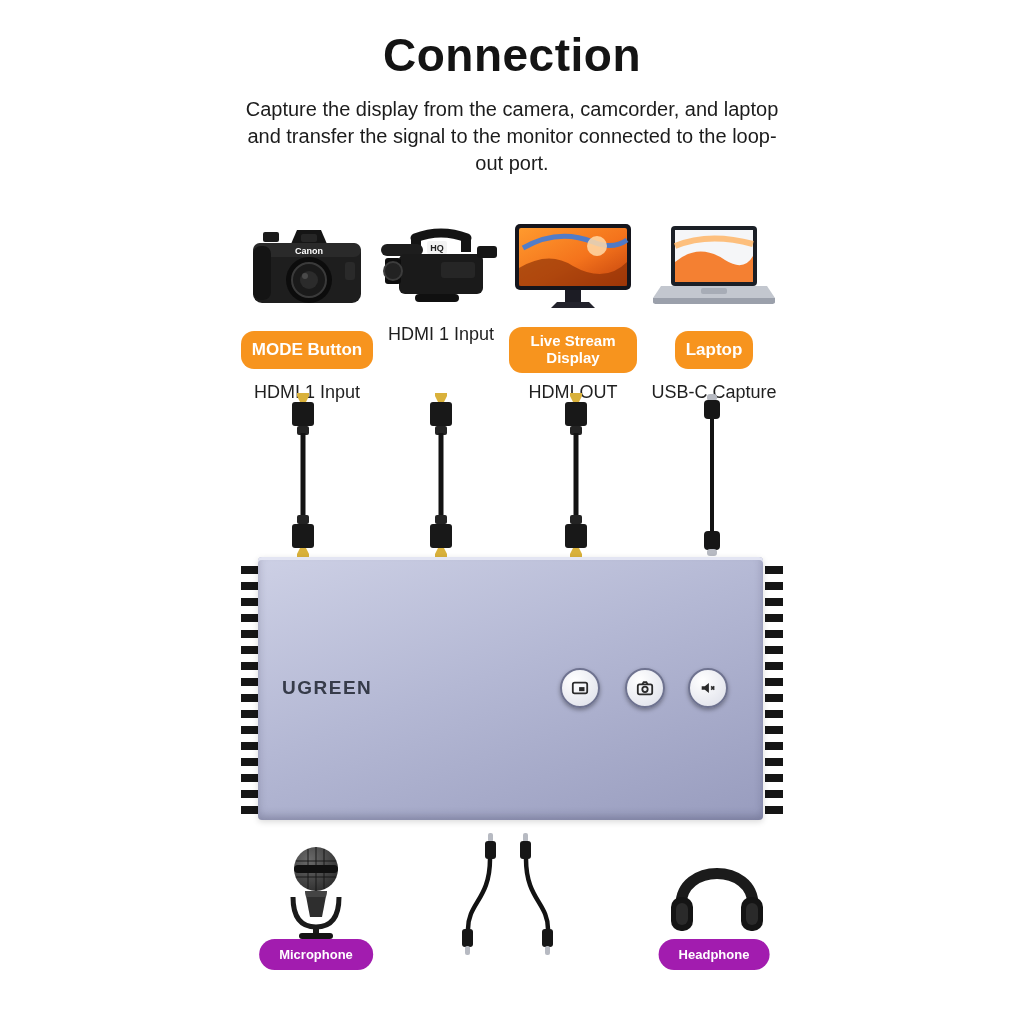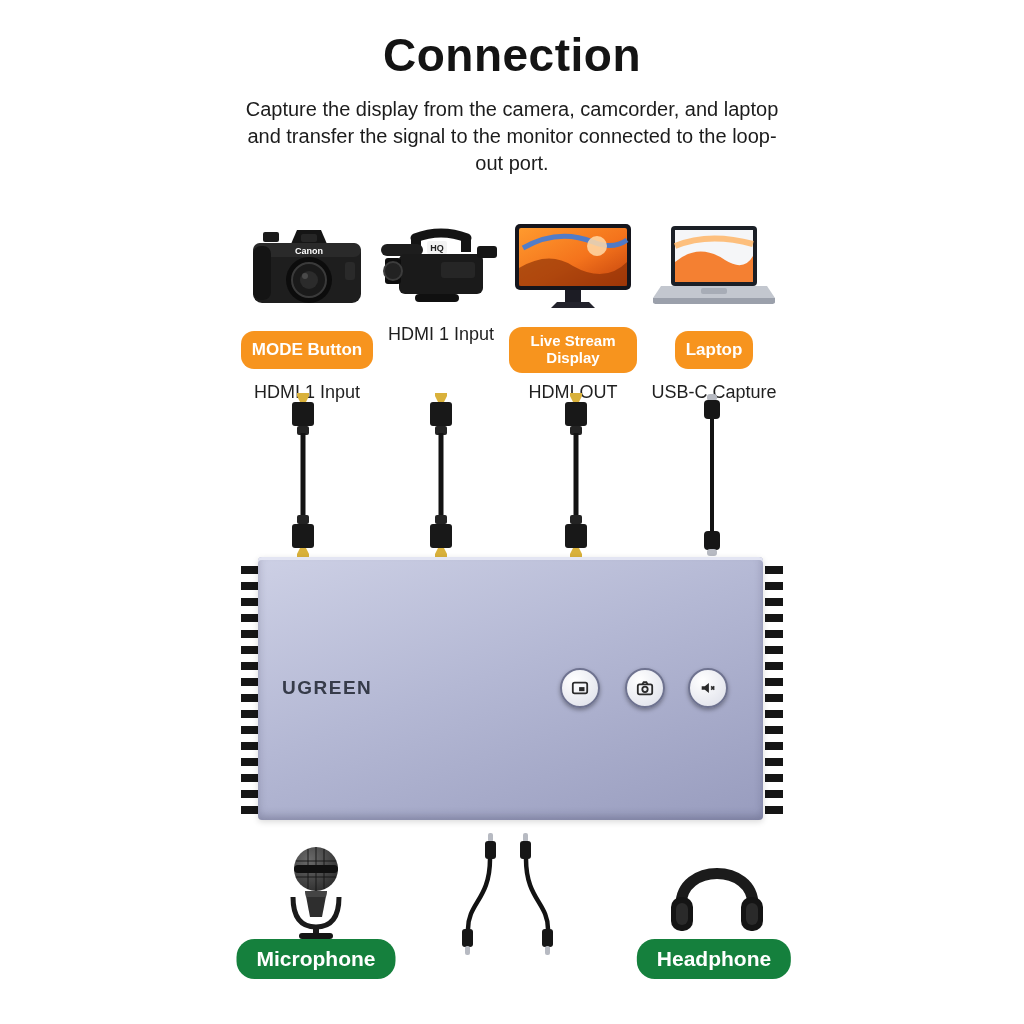"Microphone" .bpill { background: #15803d -> #a21caf; font-size: 21px -> 13px }
